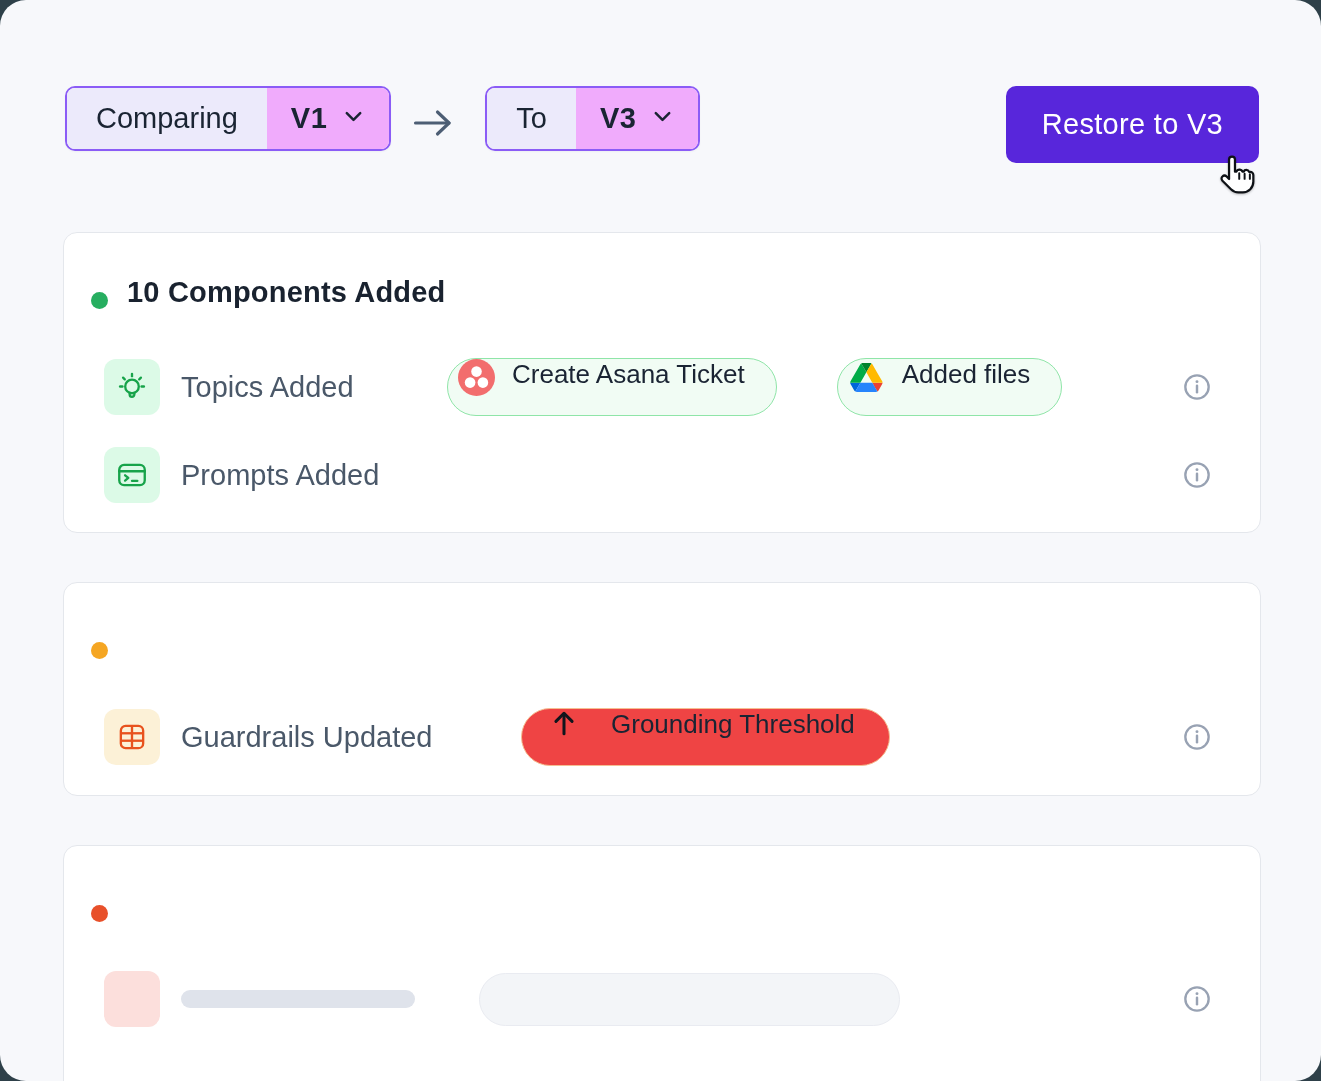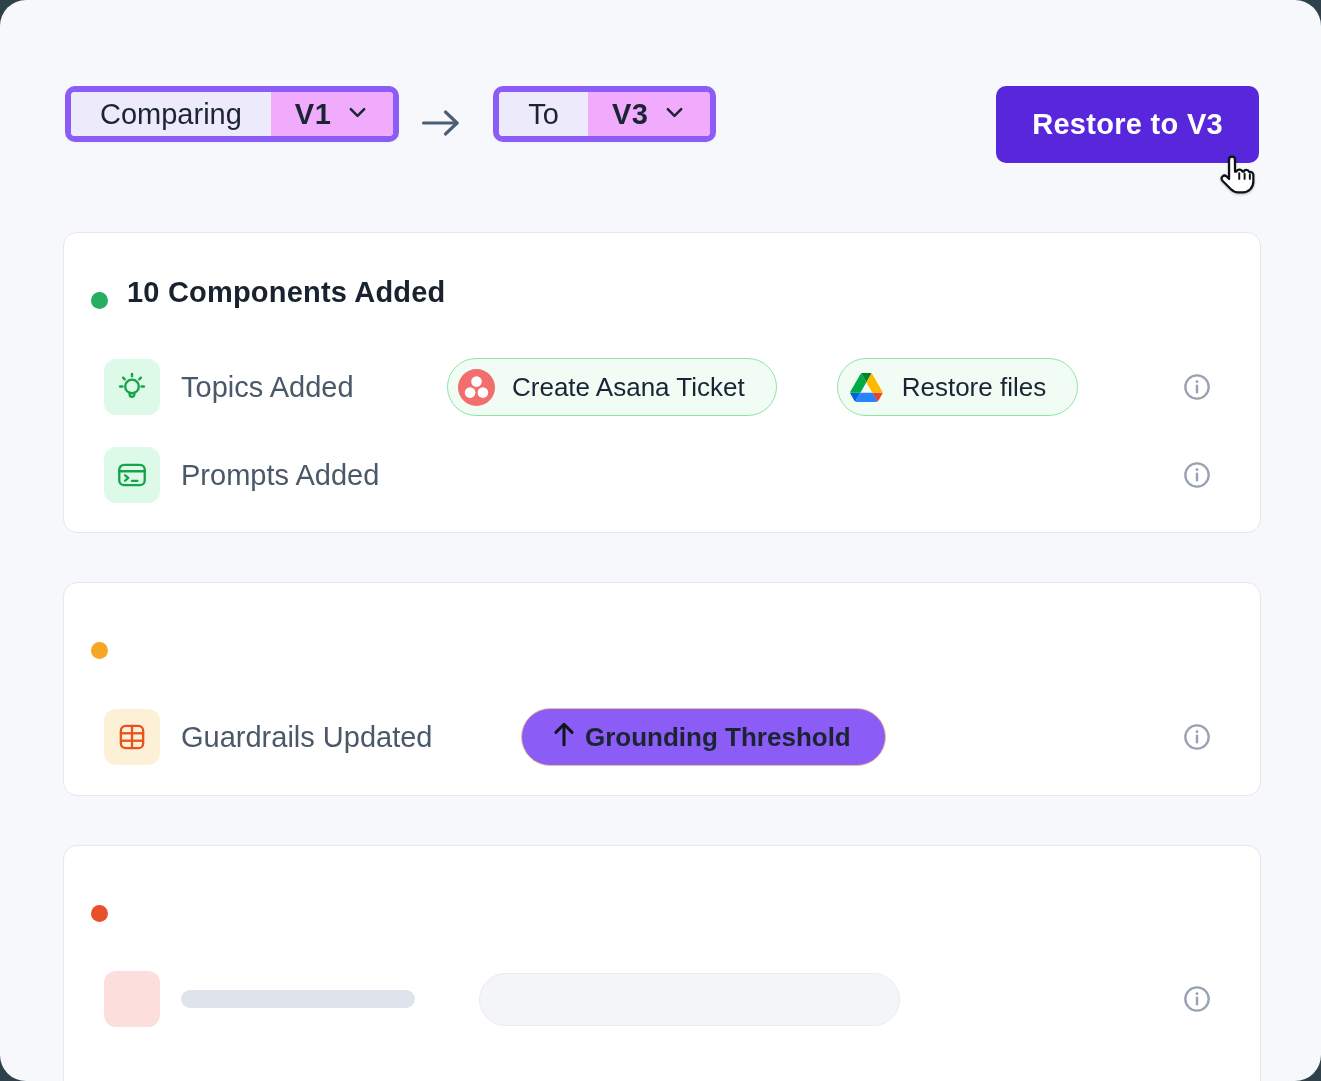"Comparing" .ver-group { border: 6px solid #8b5cf6 -> 2px solid #8b5cf6; height: 56px -> 65px }
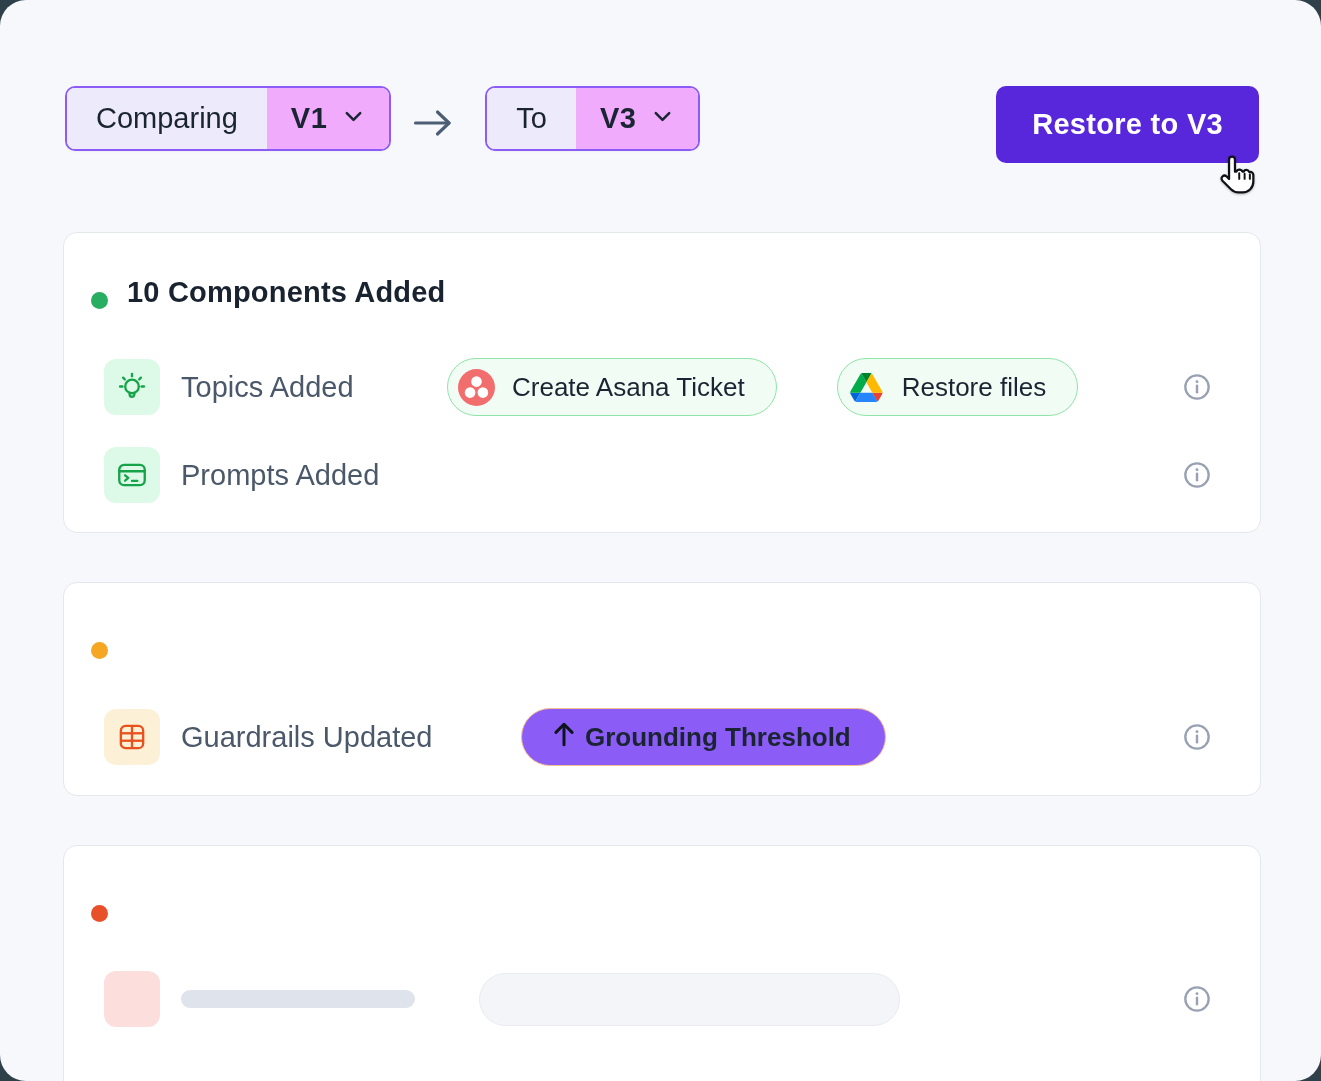"Restore to V3" .restore-btn { font-weight: 700 -> 400 }
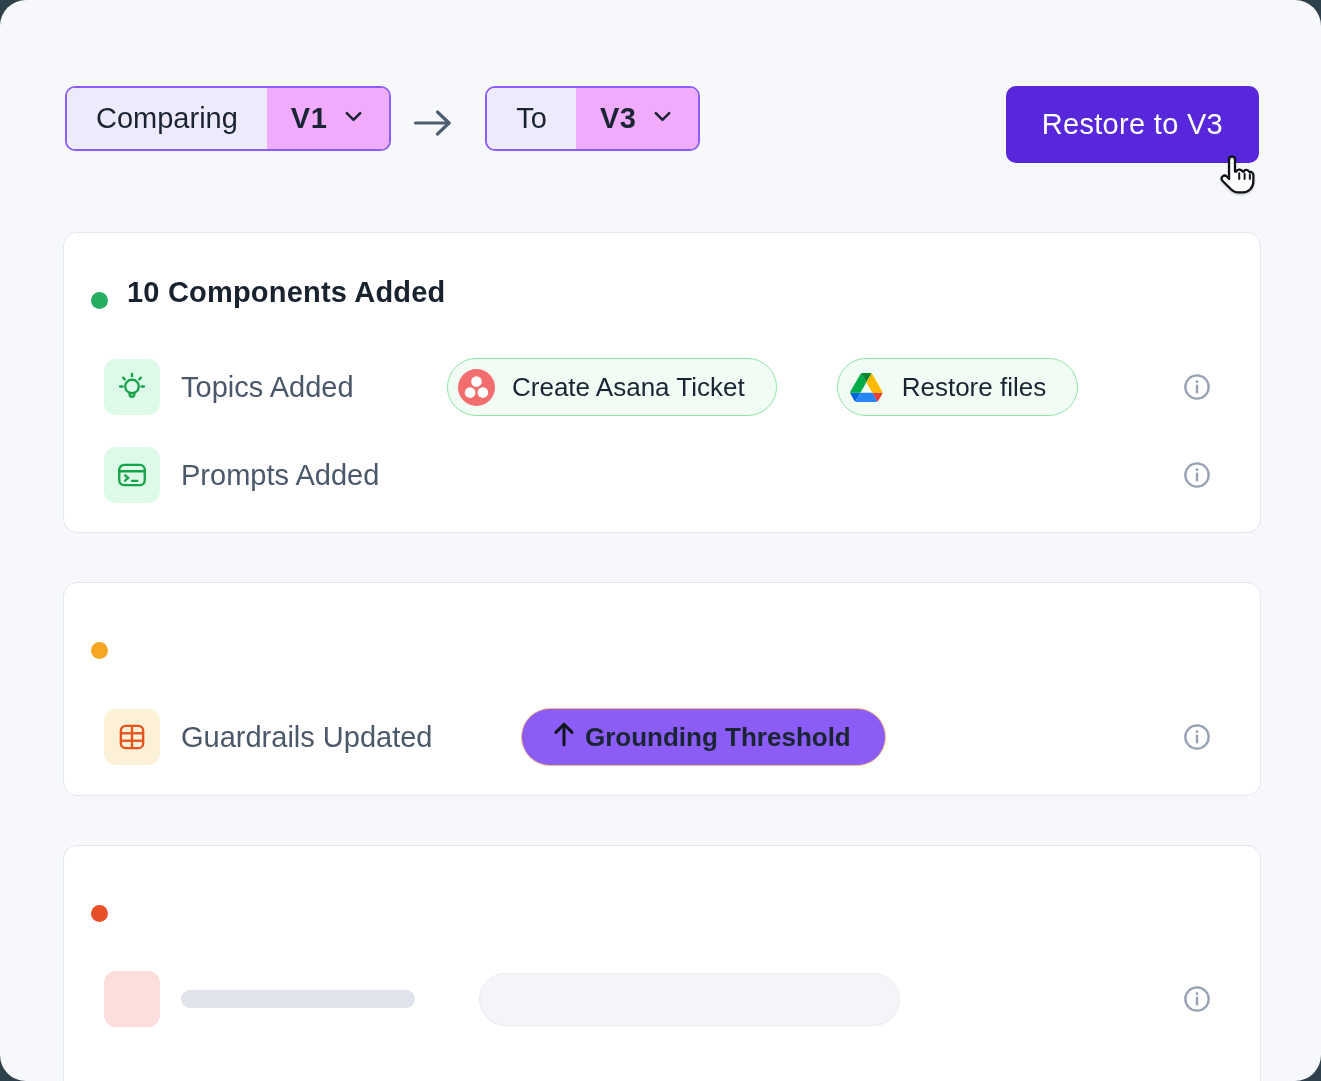"Create Asana Ticket" .chip { align-items: center -> flex-start }
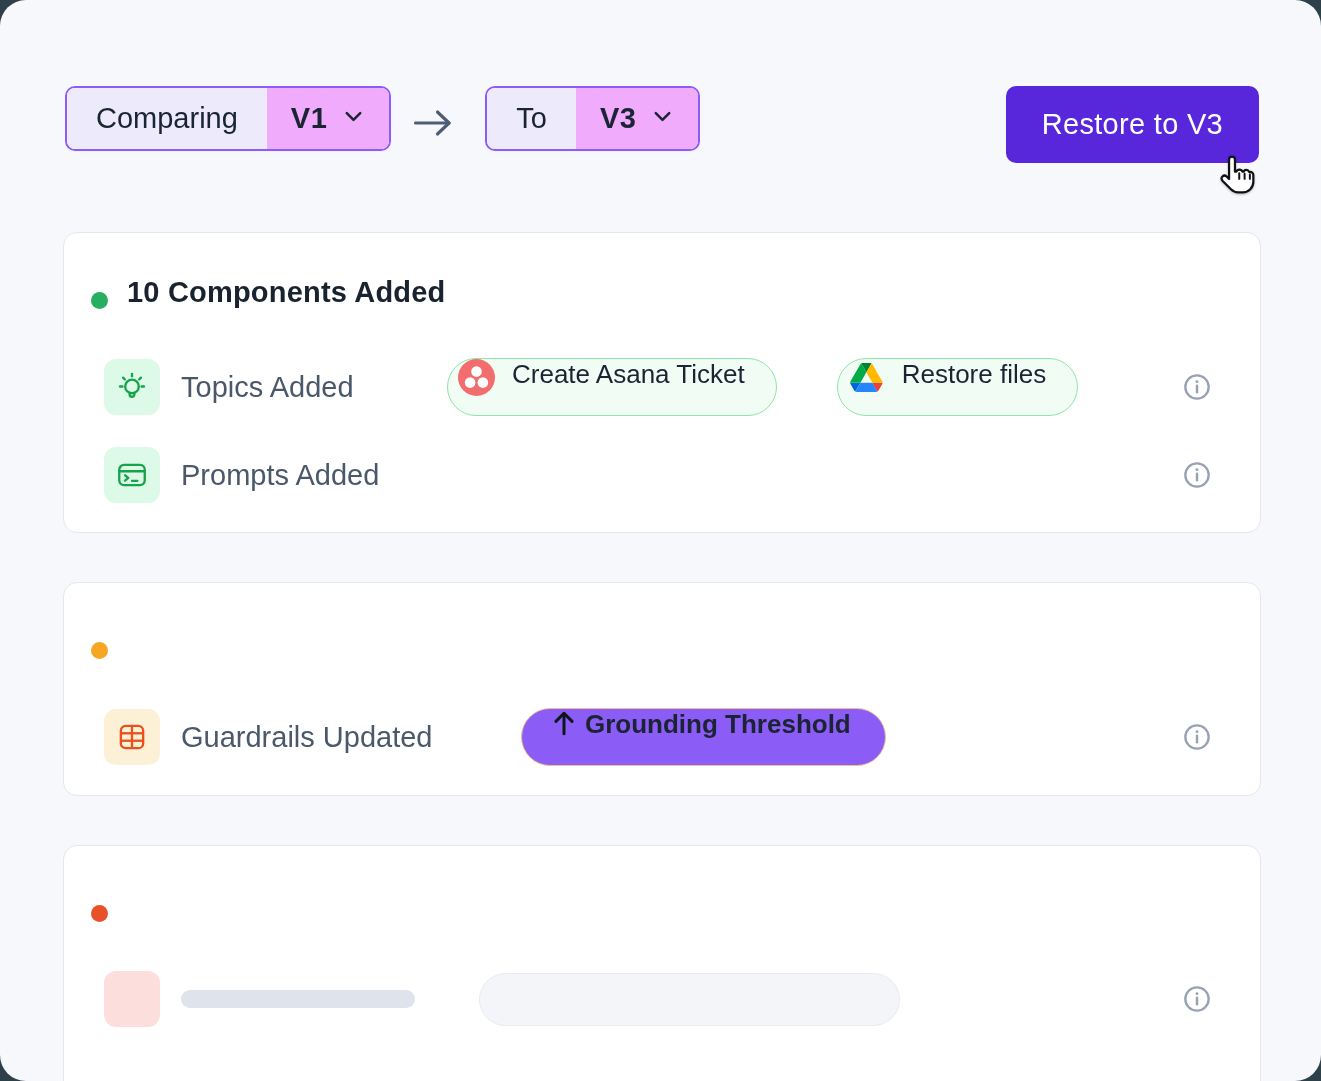"Restore files" span { text: Restore -> Added }
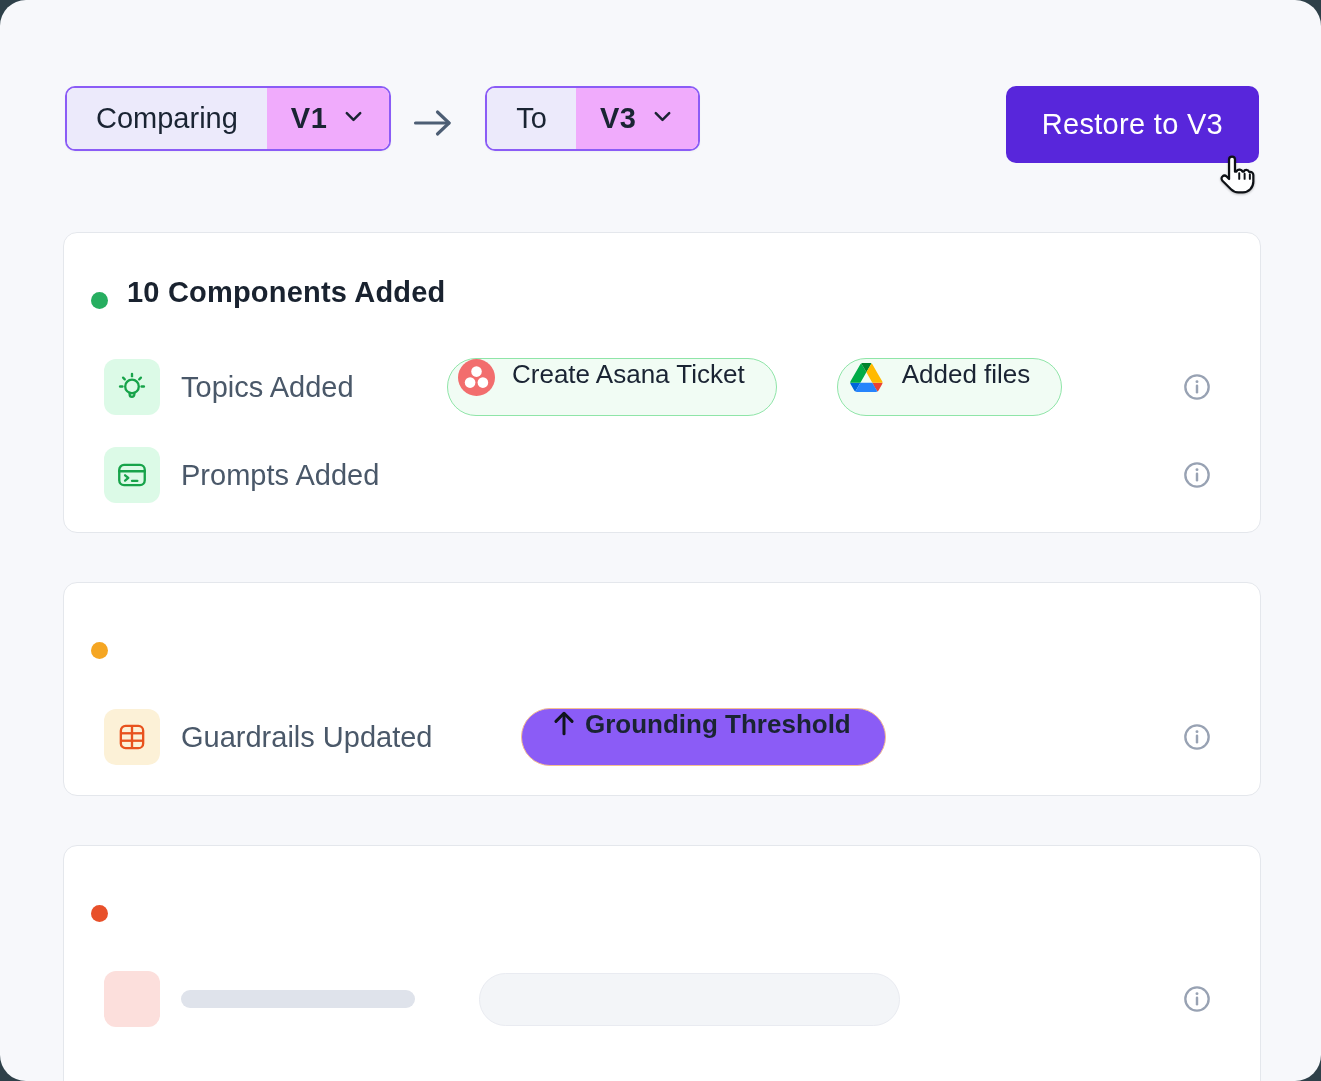"Grounding Threshold" .chip.peach { background: #8b5cf6 -> #ef4444; font-weight: bold -> none; gap: 8px -> 34px }
